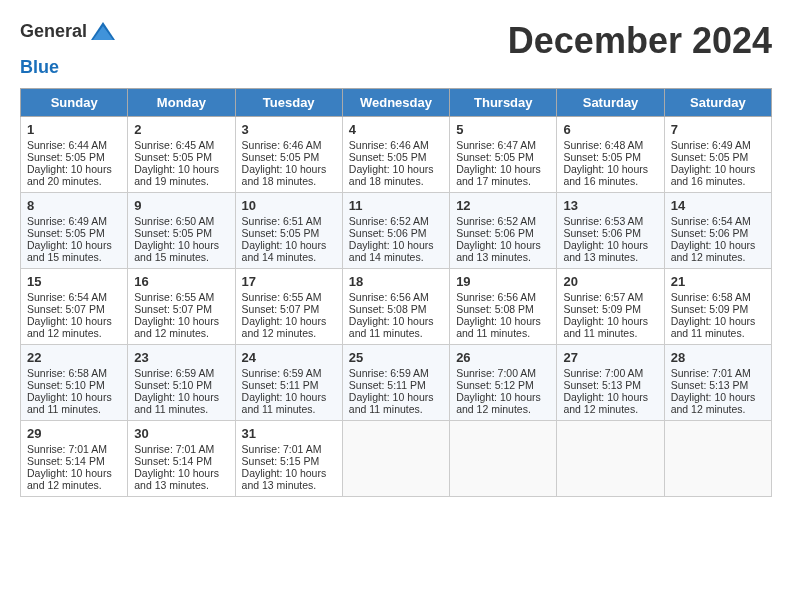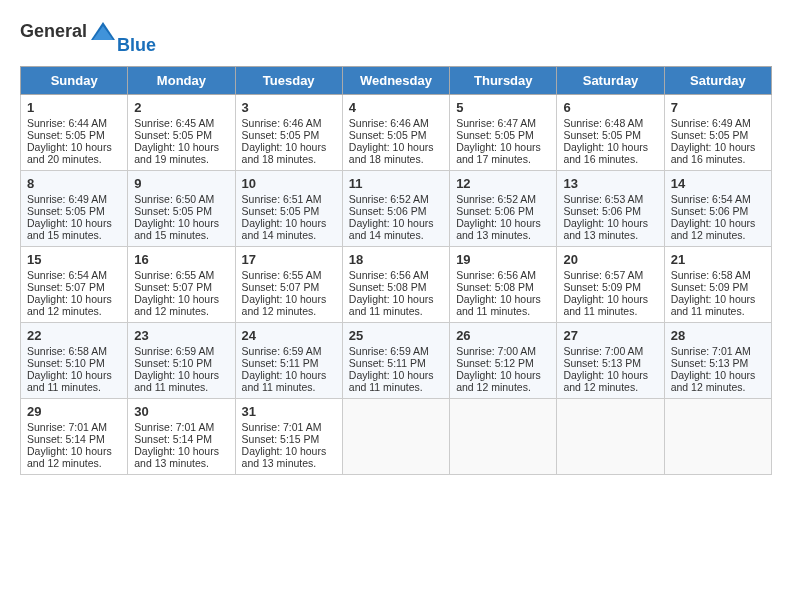"General" .logo { flex-direction: row -> column }
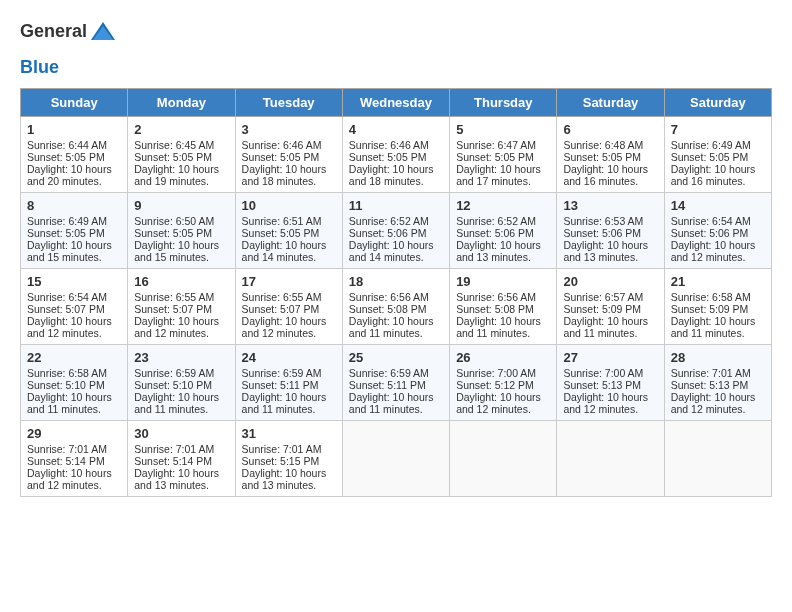"December 2024" div.month-title { html: none -> <div>December 2024</div> }
